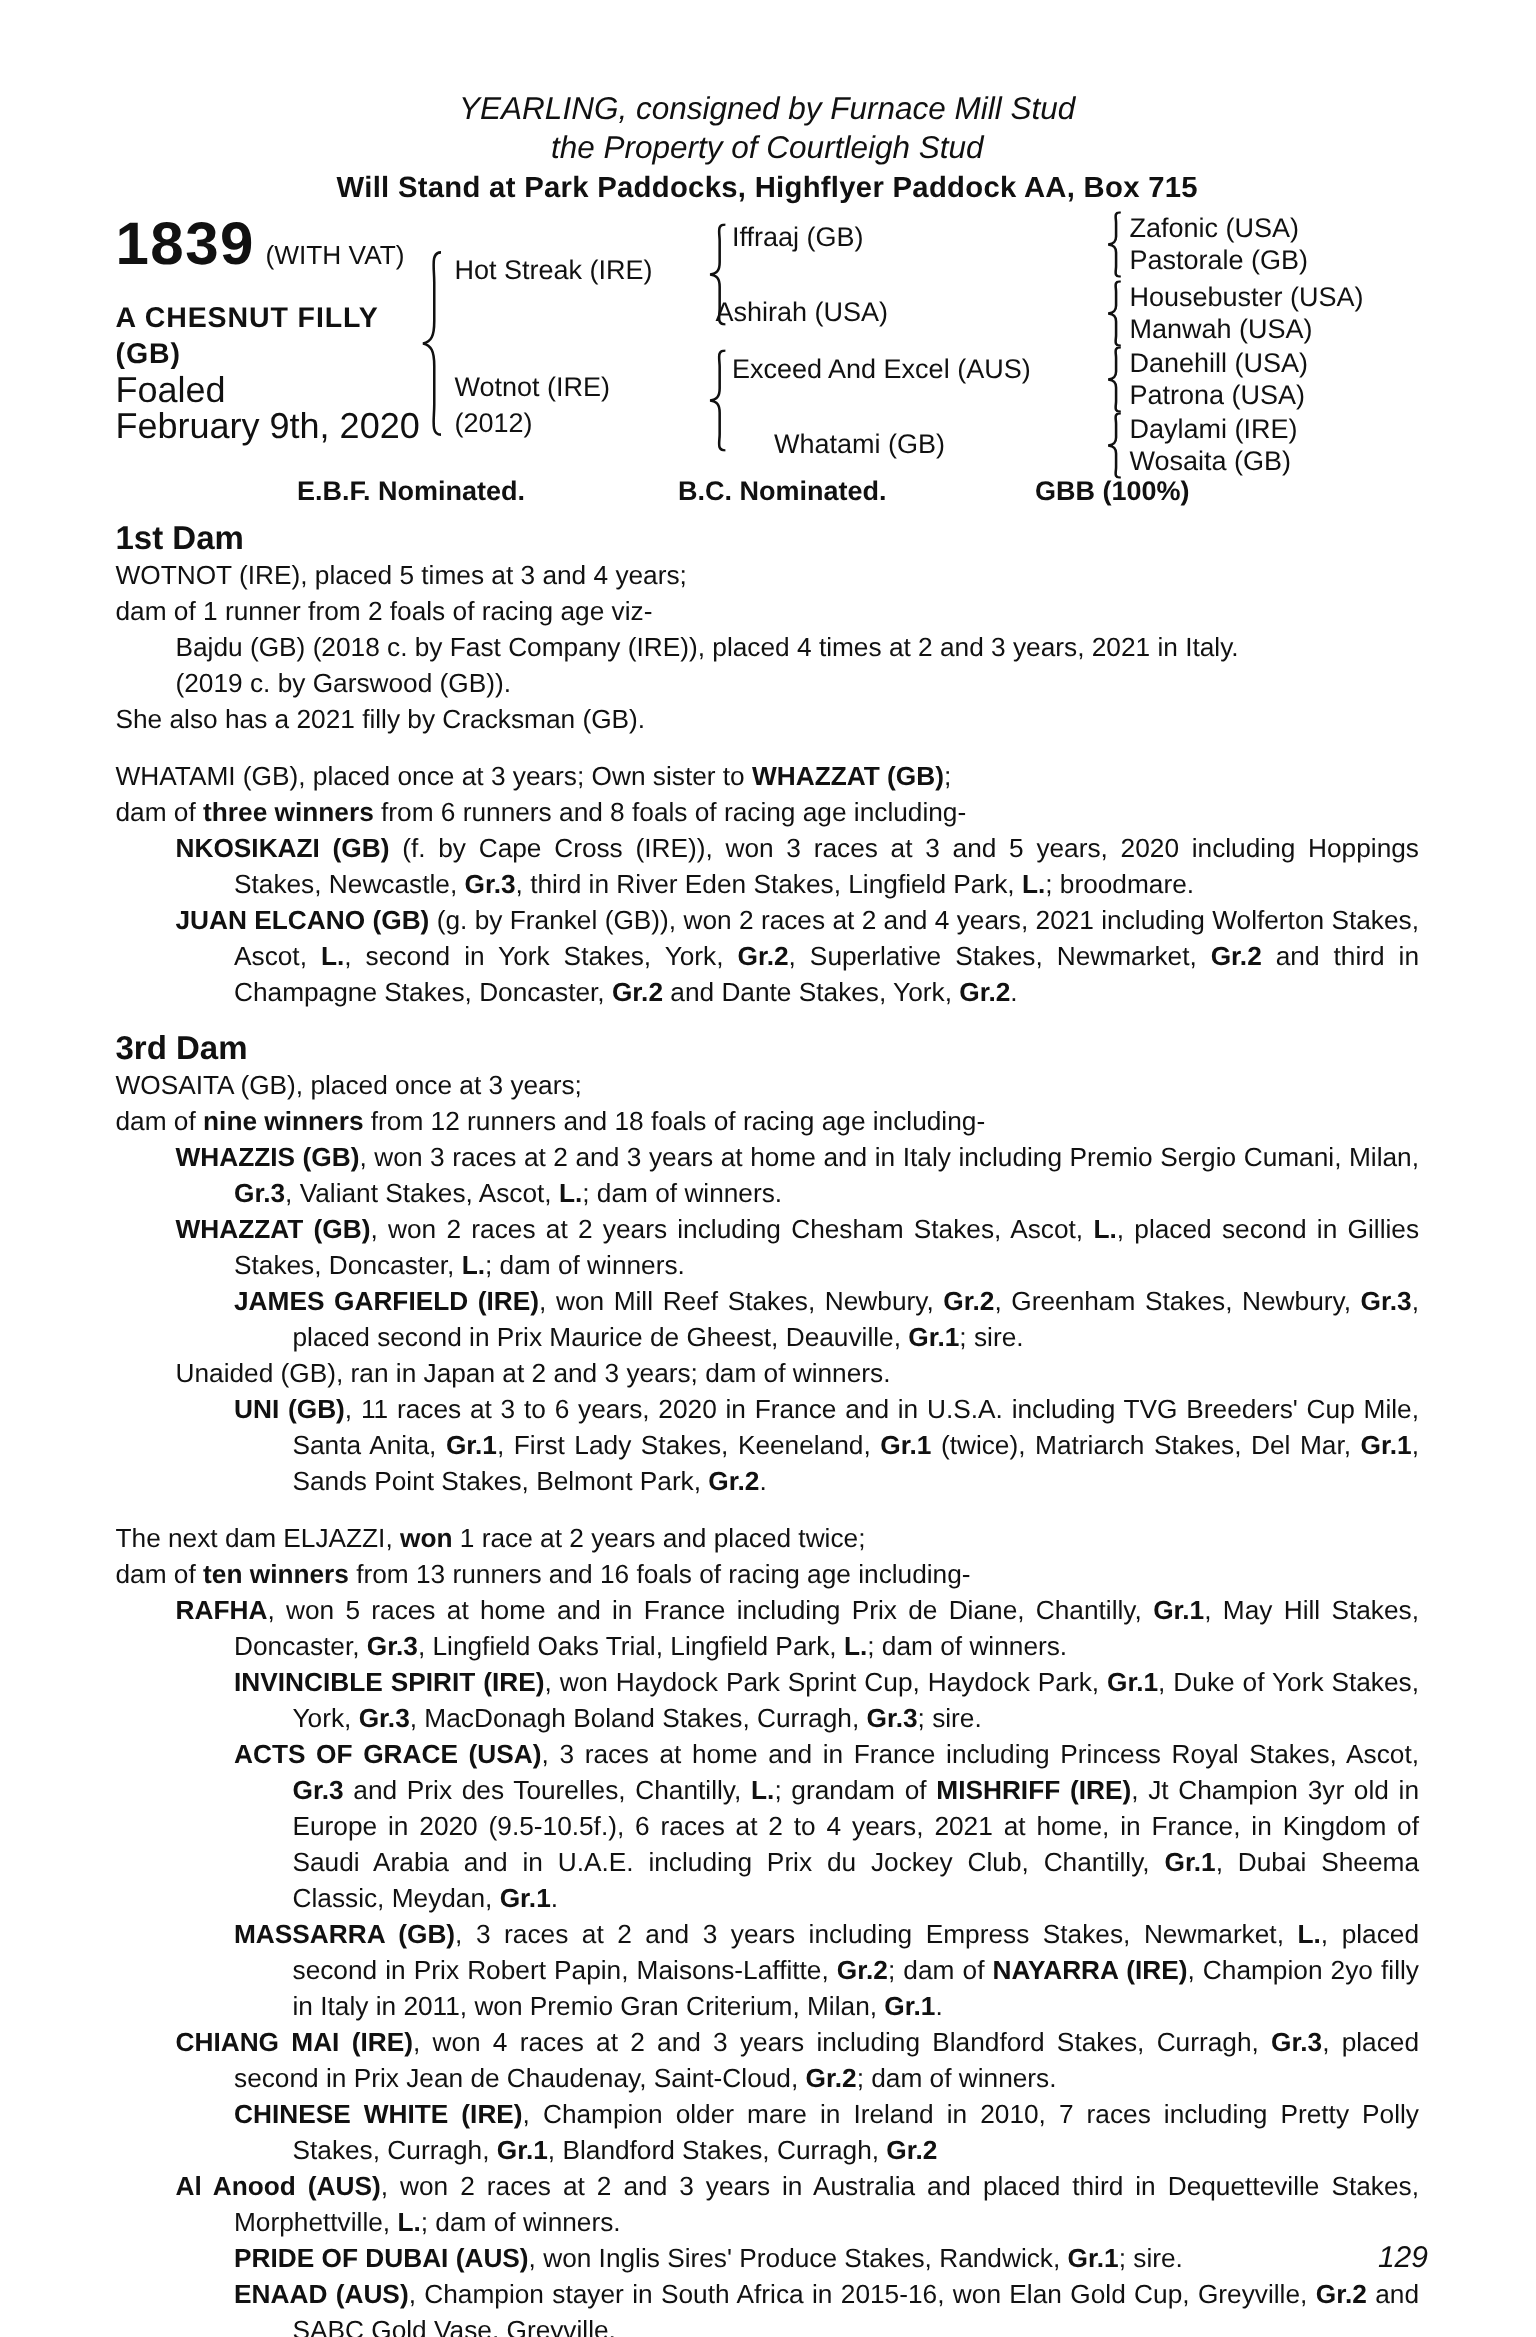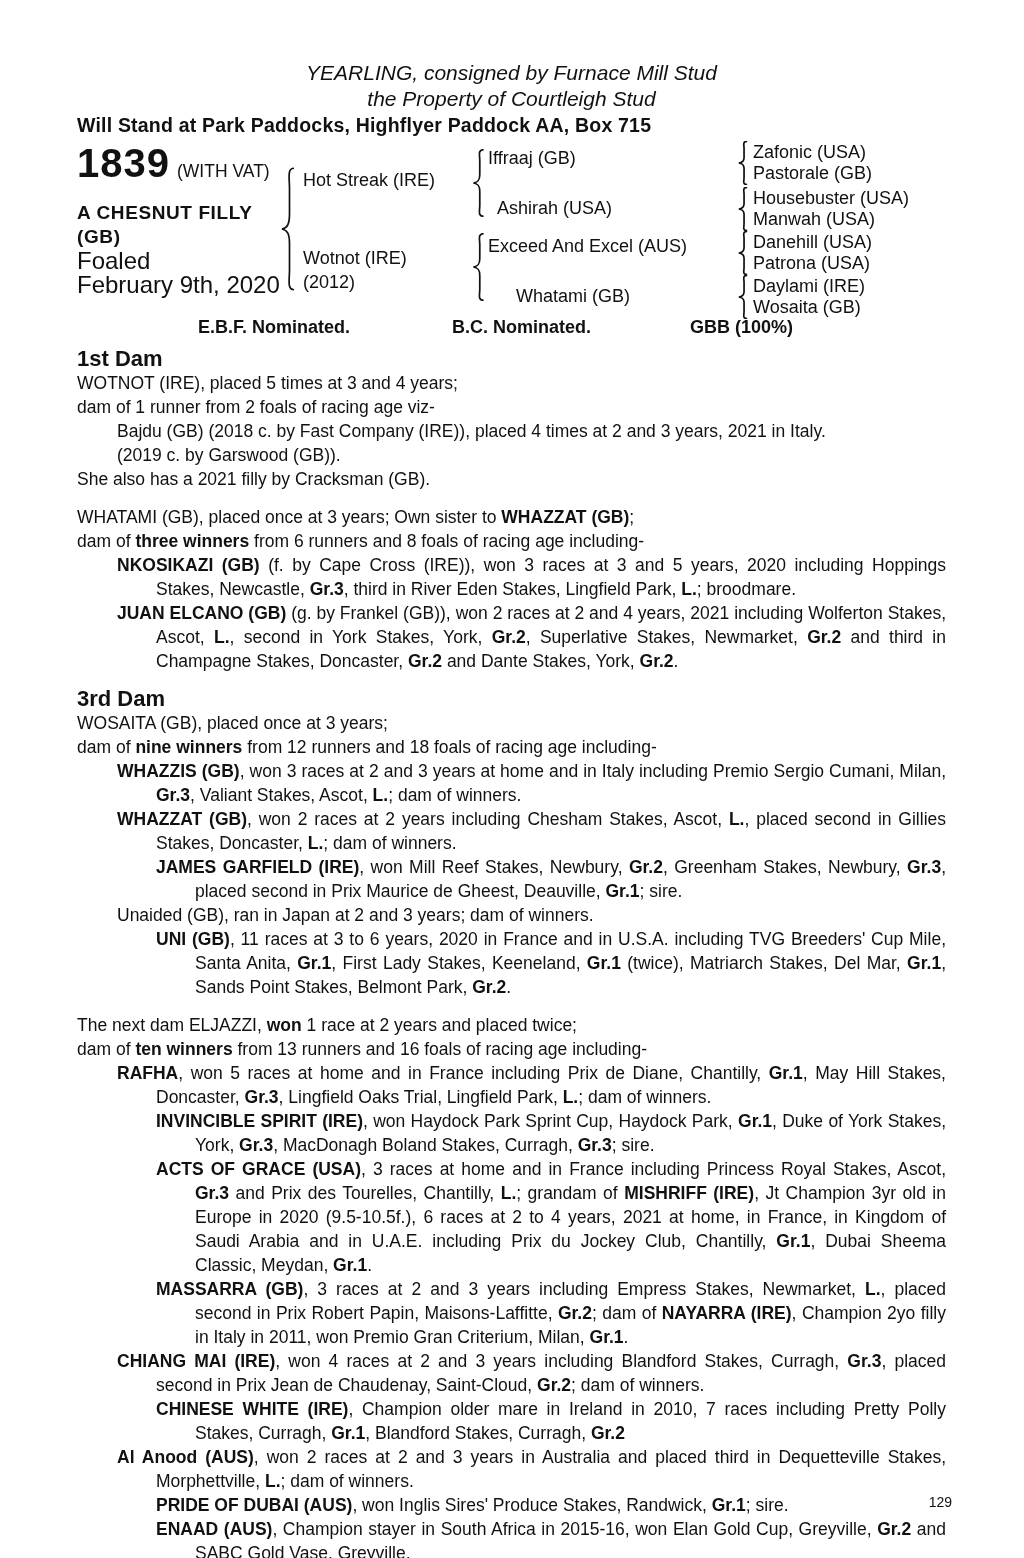"Will Stand at Park Paddocks," .stand-line { text-align: none -> center }
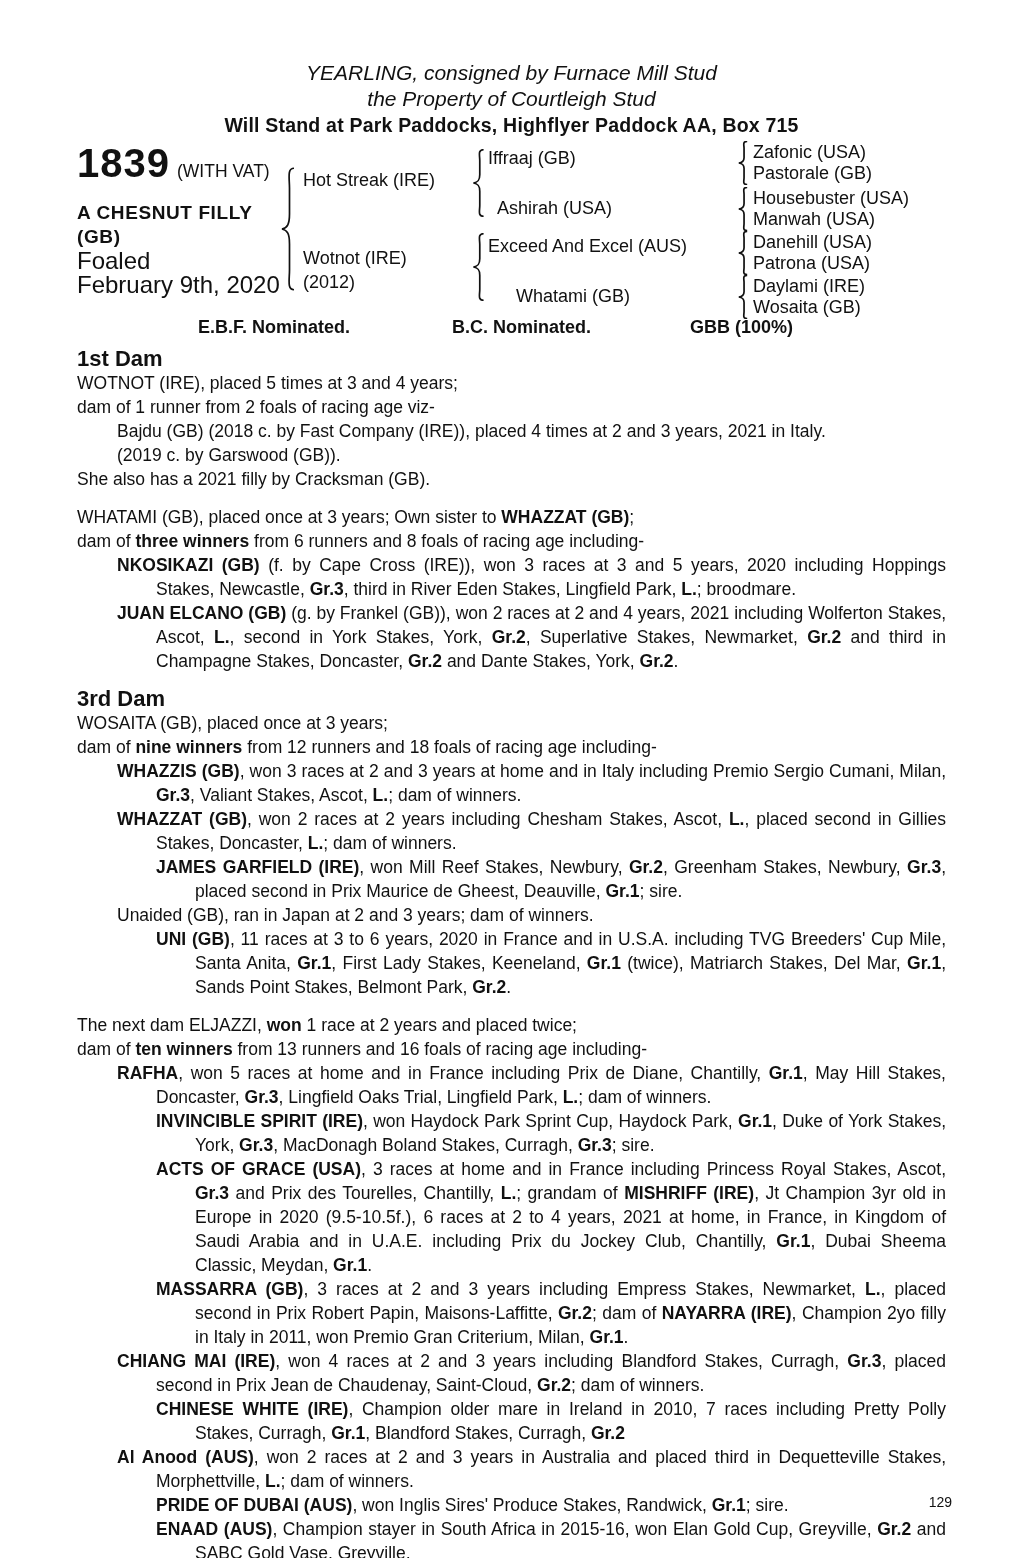"Ashirah (USA)" div.abs { left: 420px -> 400px }
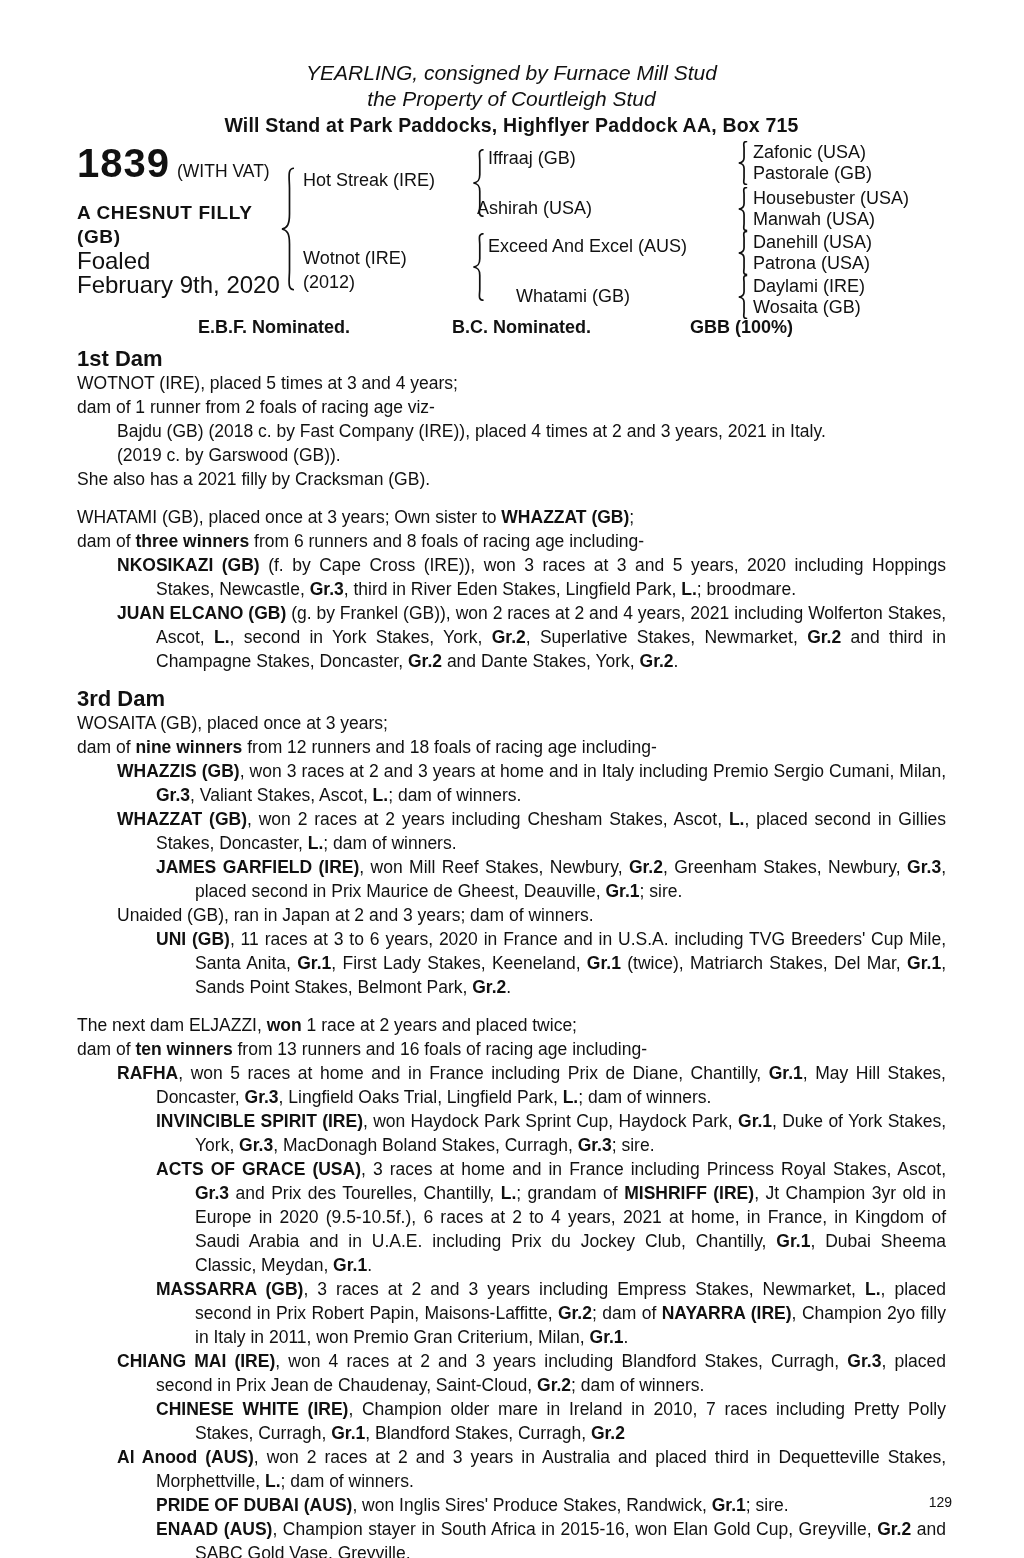"129" .page-num { font-size: 14px -> 20px; font-style: none -> italic }
